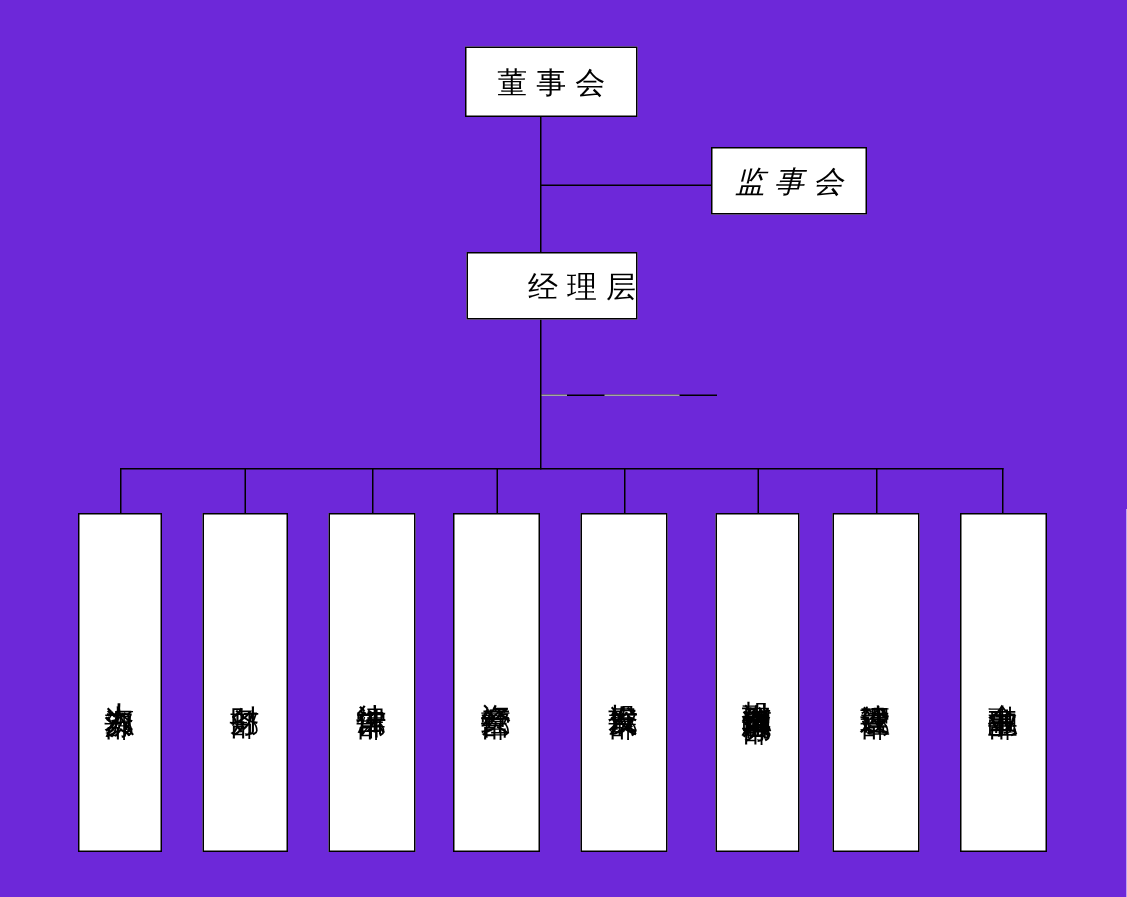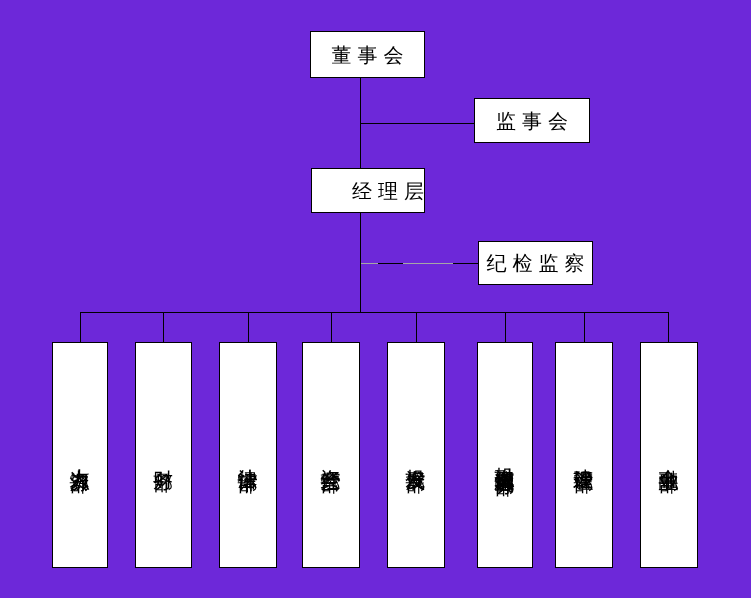"监事会" div.box { font-style: none -> italic; width: 116px -> 104px }
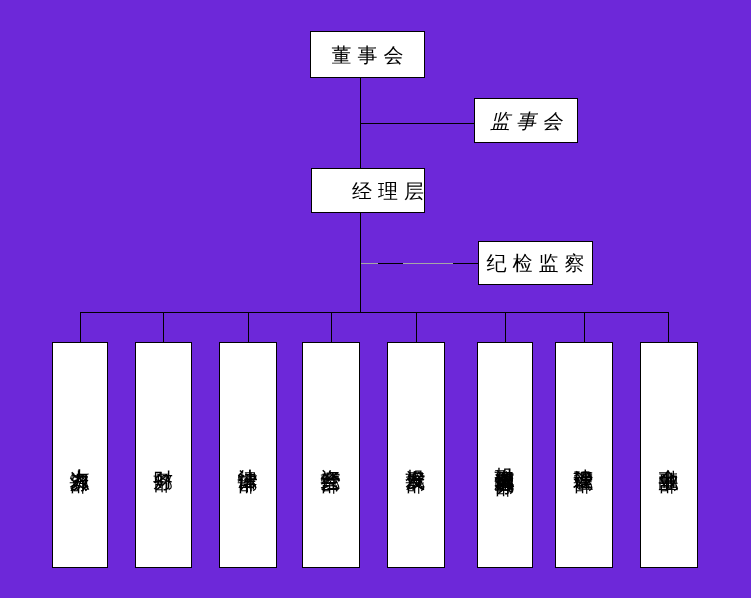"纪检监察" div.box { html: <div> <span>纪检监察</span> </div> -> none }
